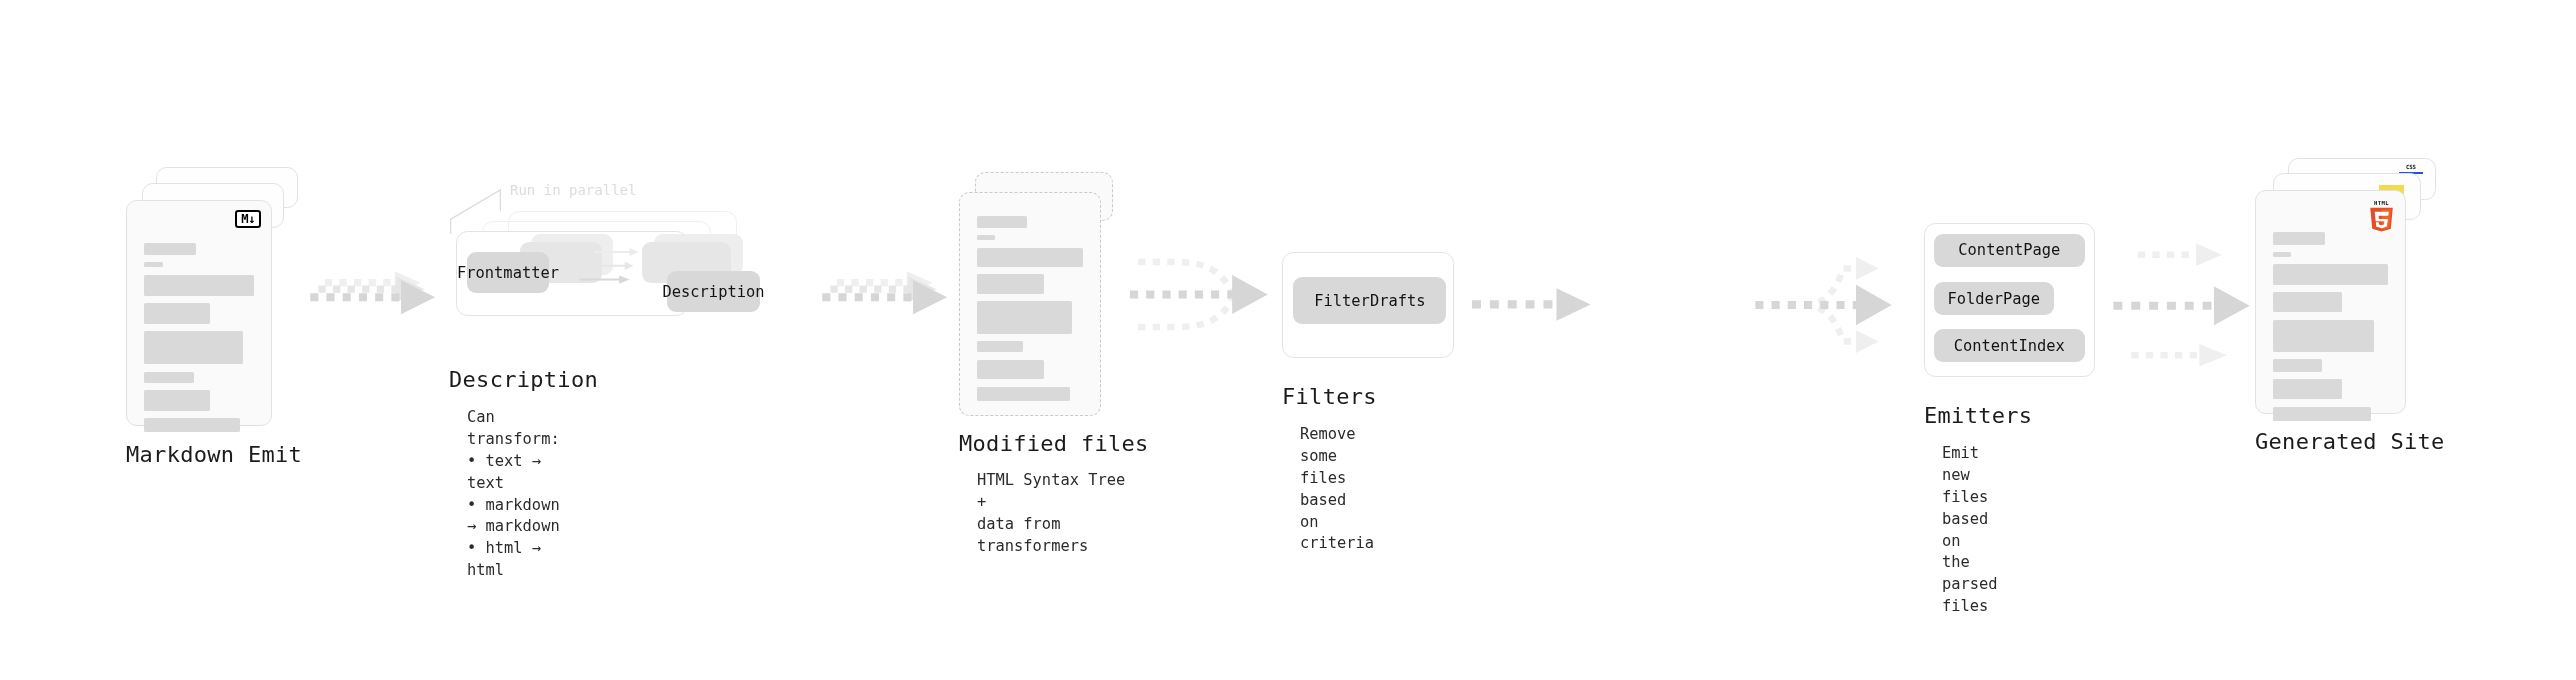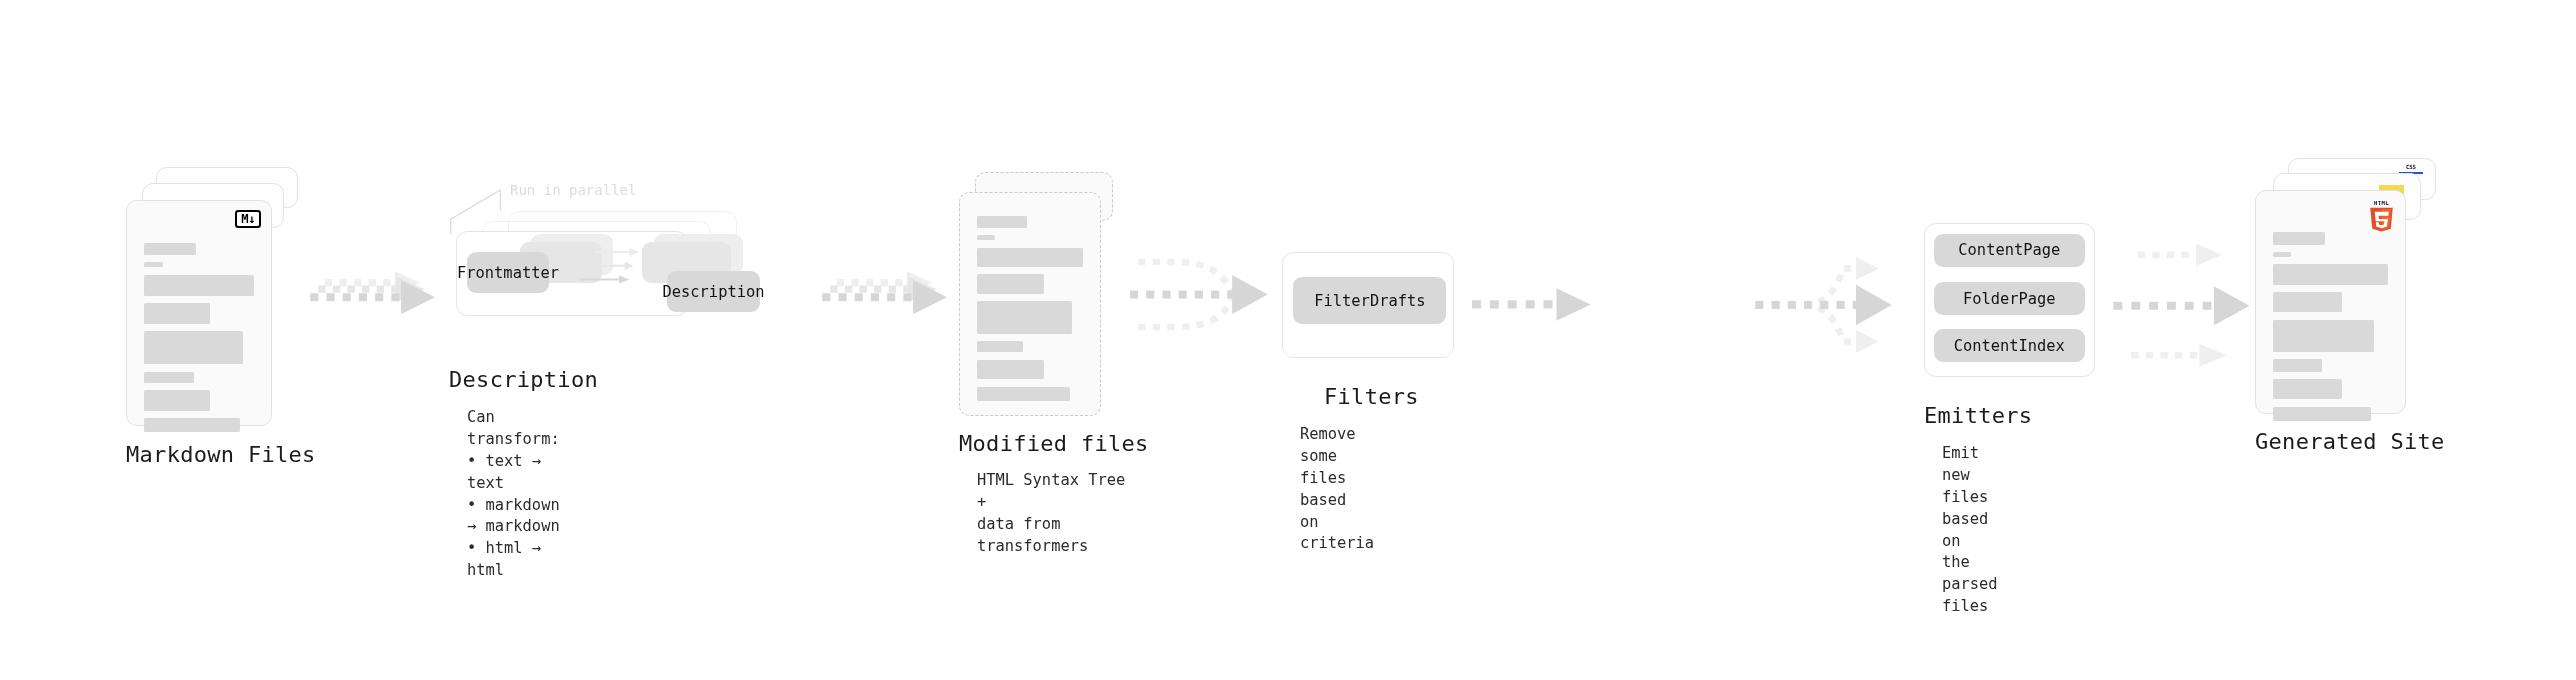"FolderPage" div.pill { width: 151px -> 120px }
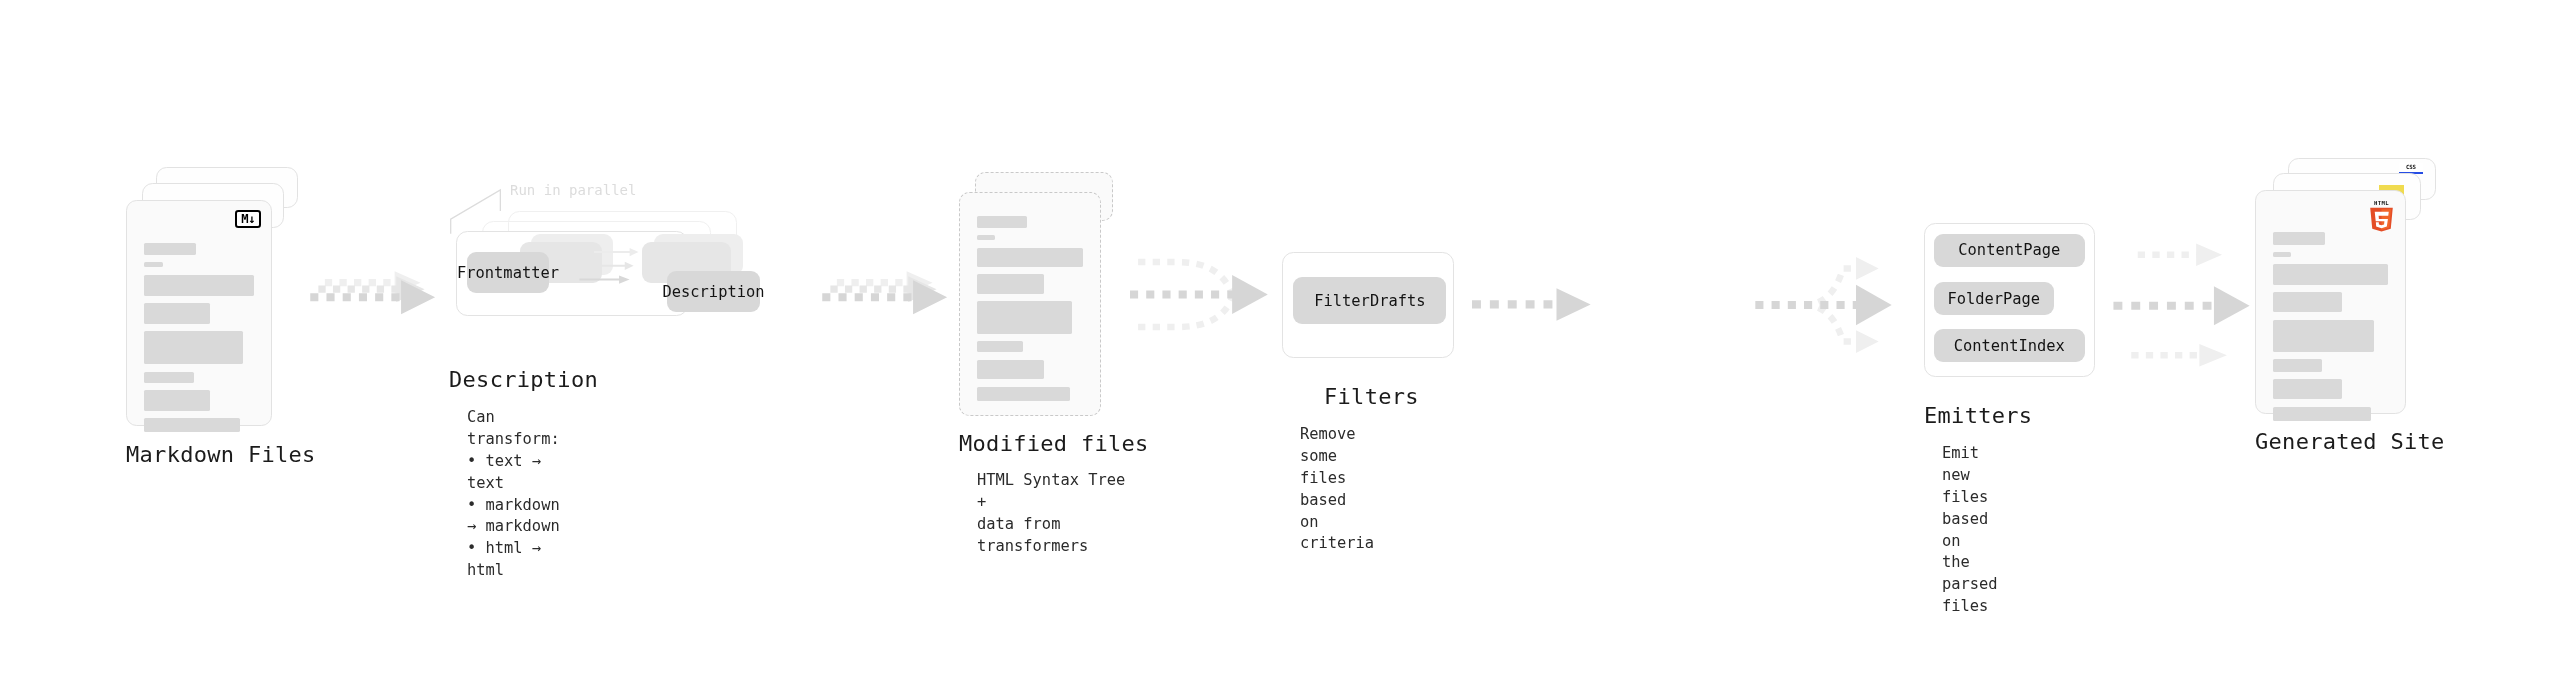"Filters" div.node-title { margin-left: 42px -> none }
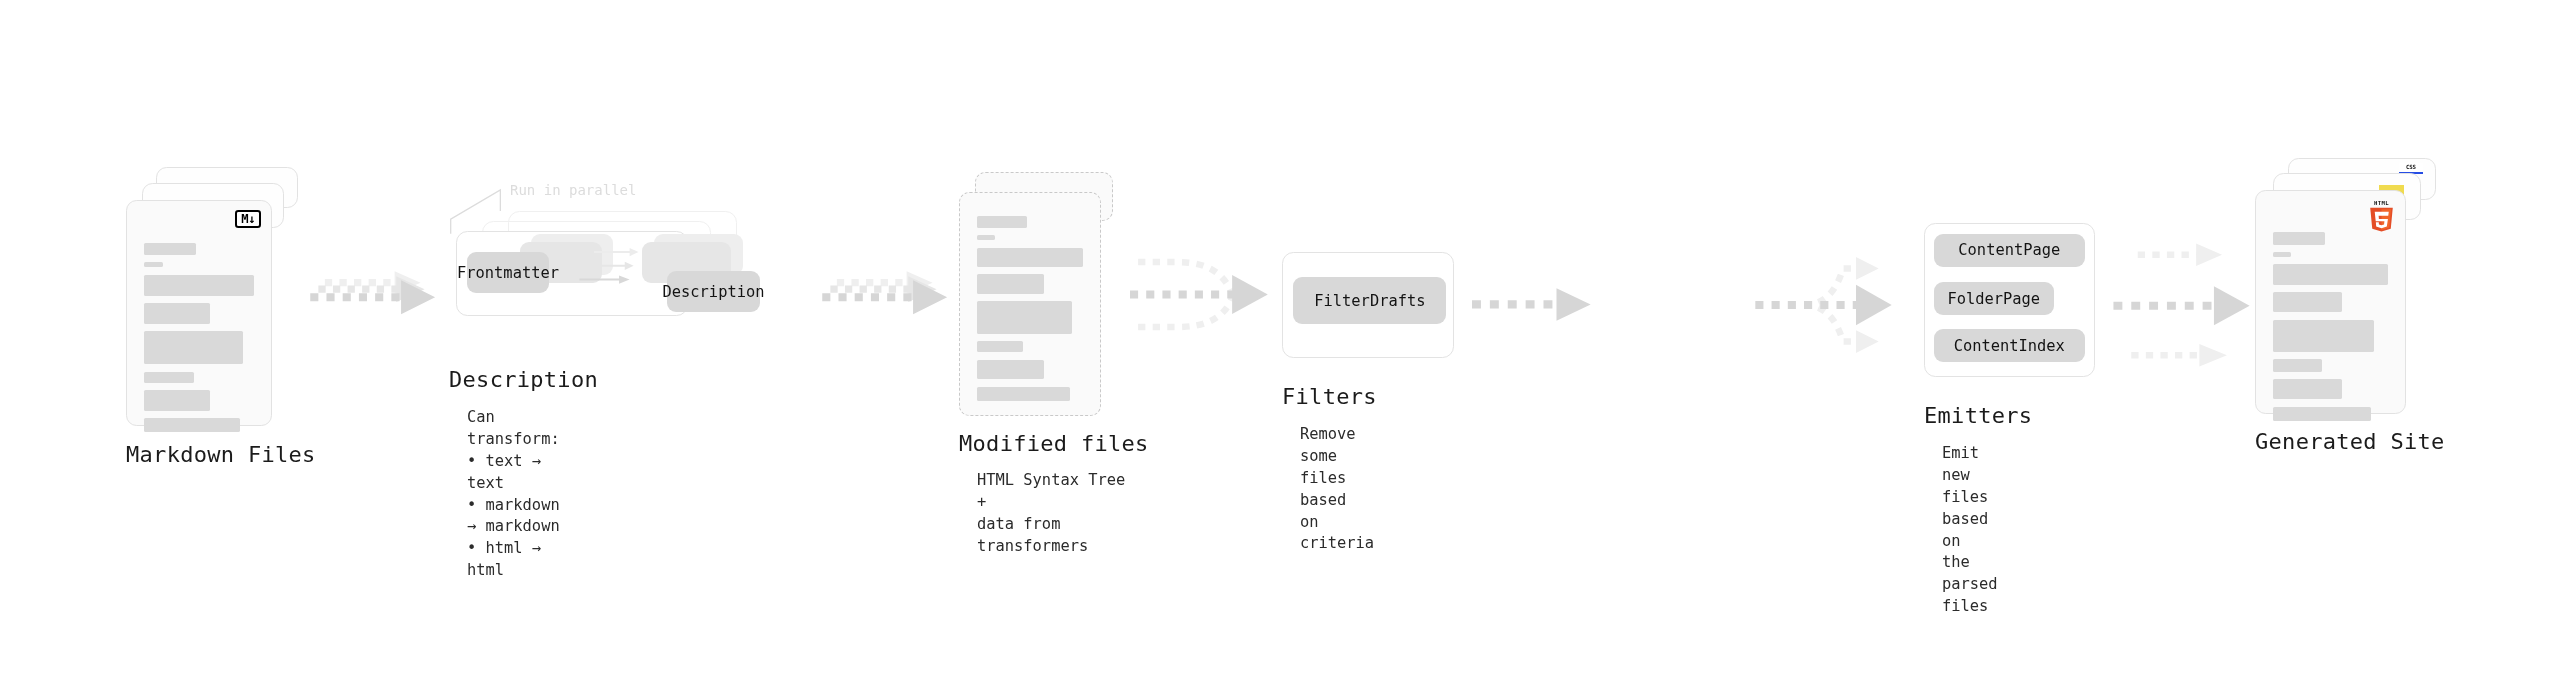"Markdown Files" div.node-title { text: Files -> Emit }
